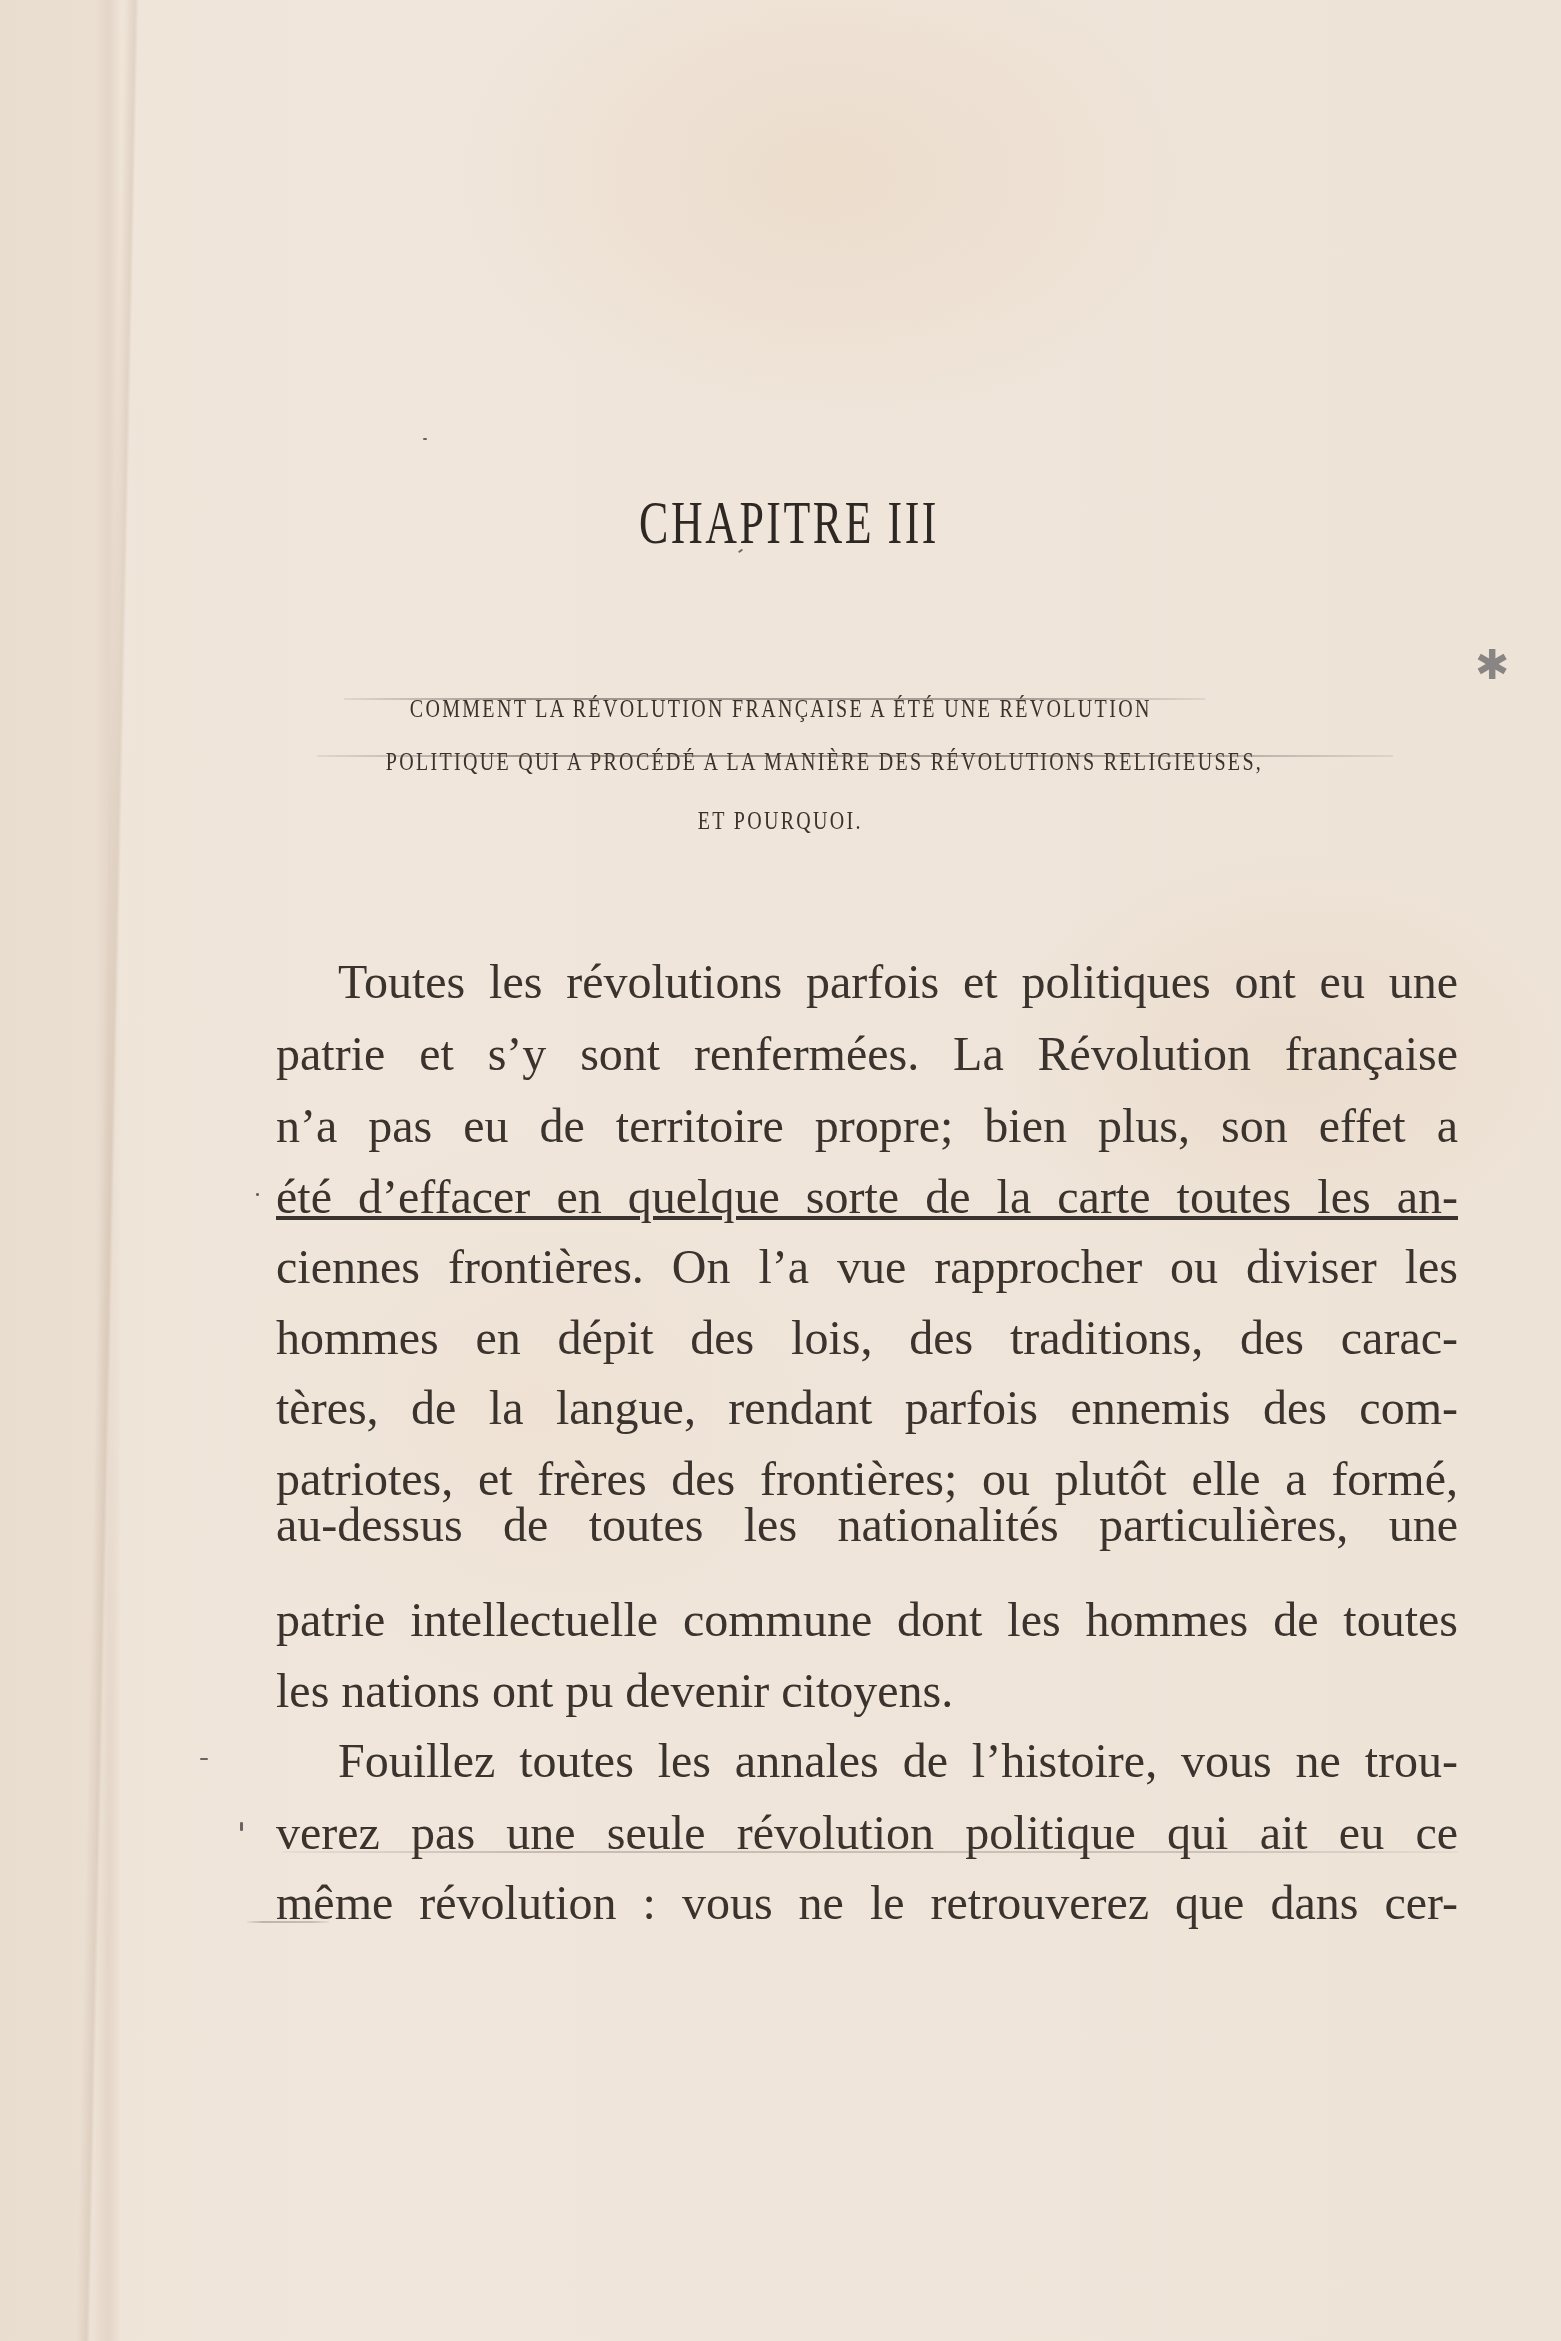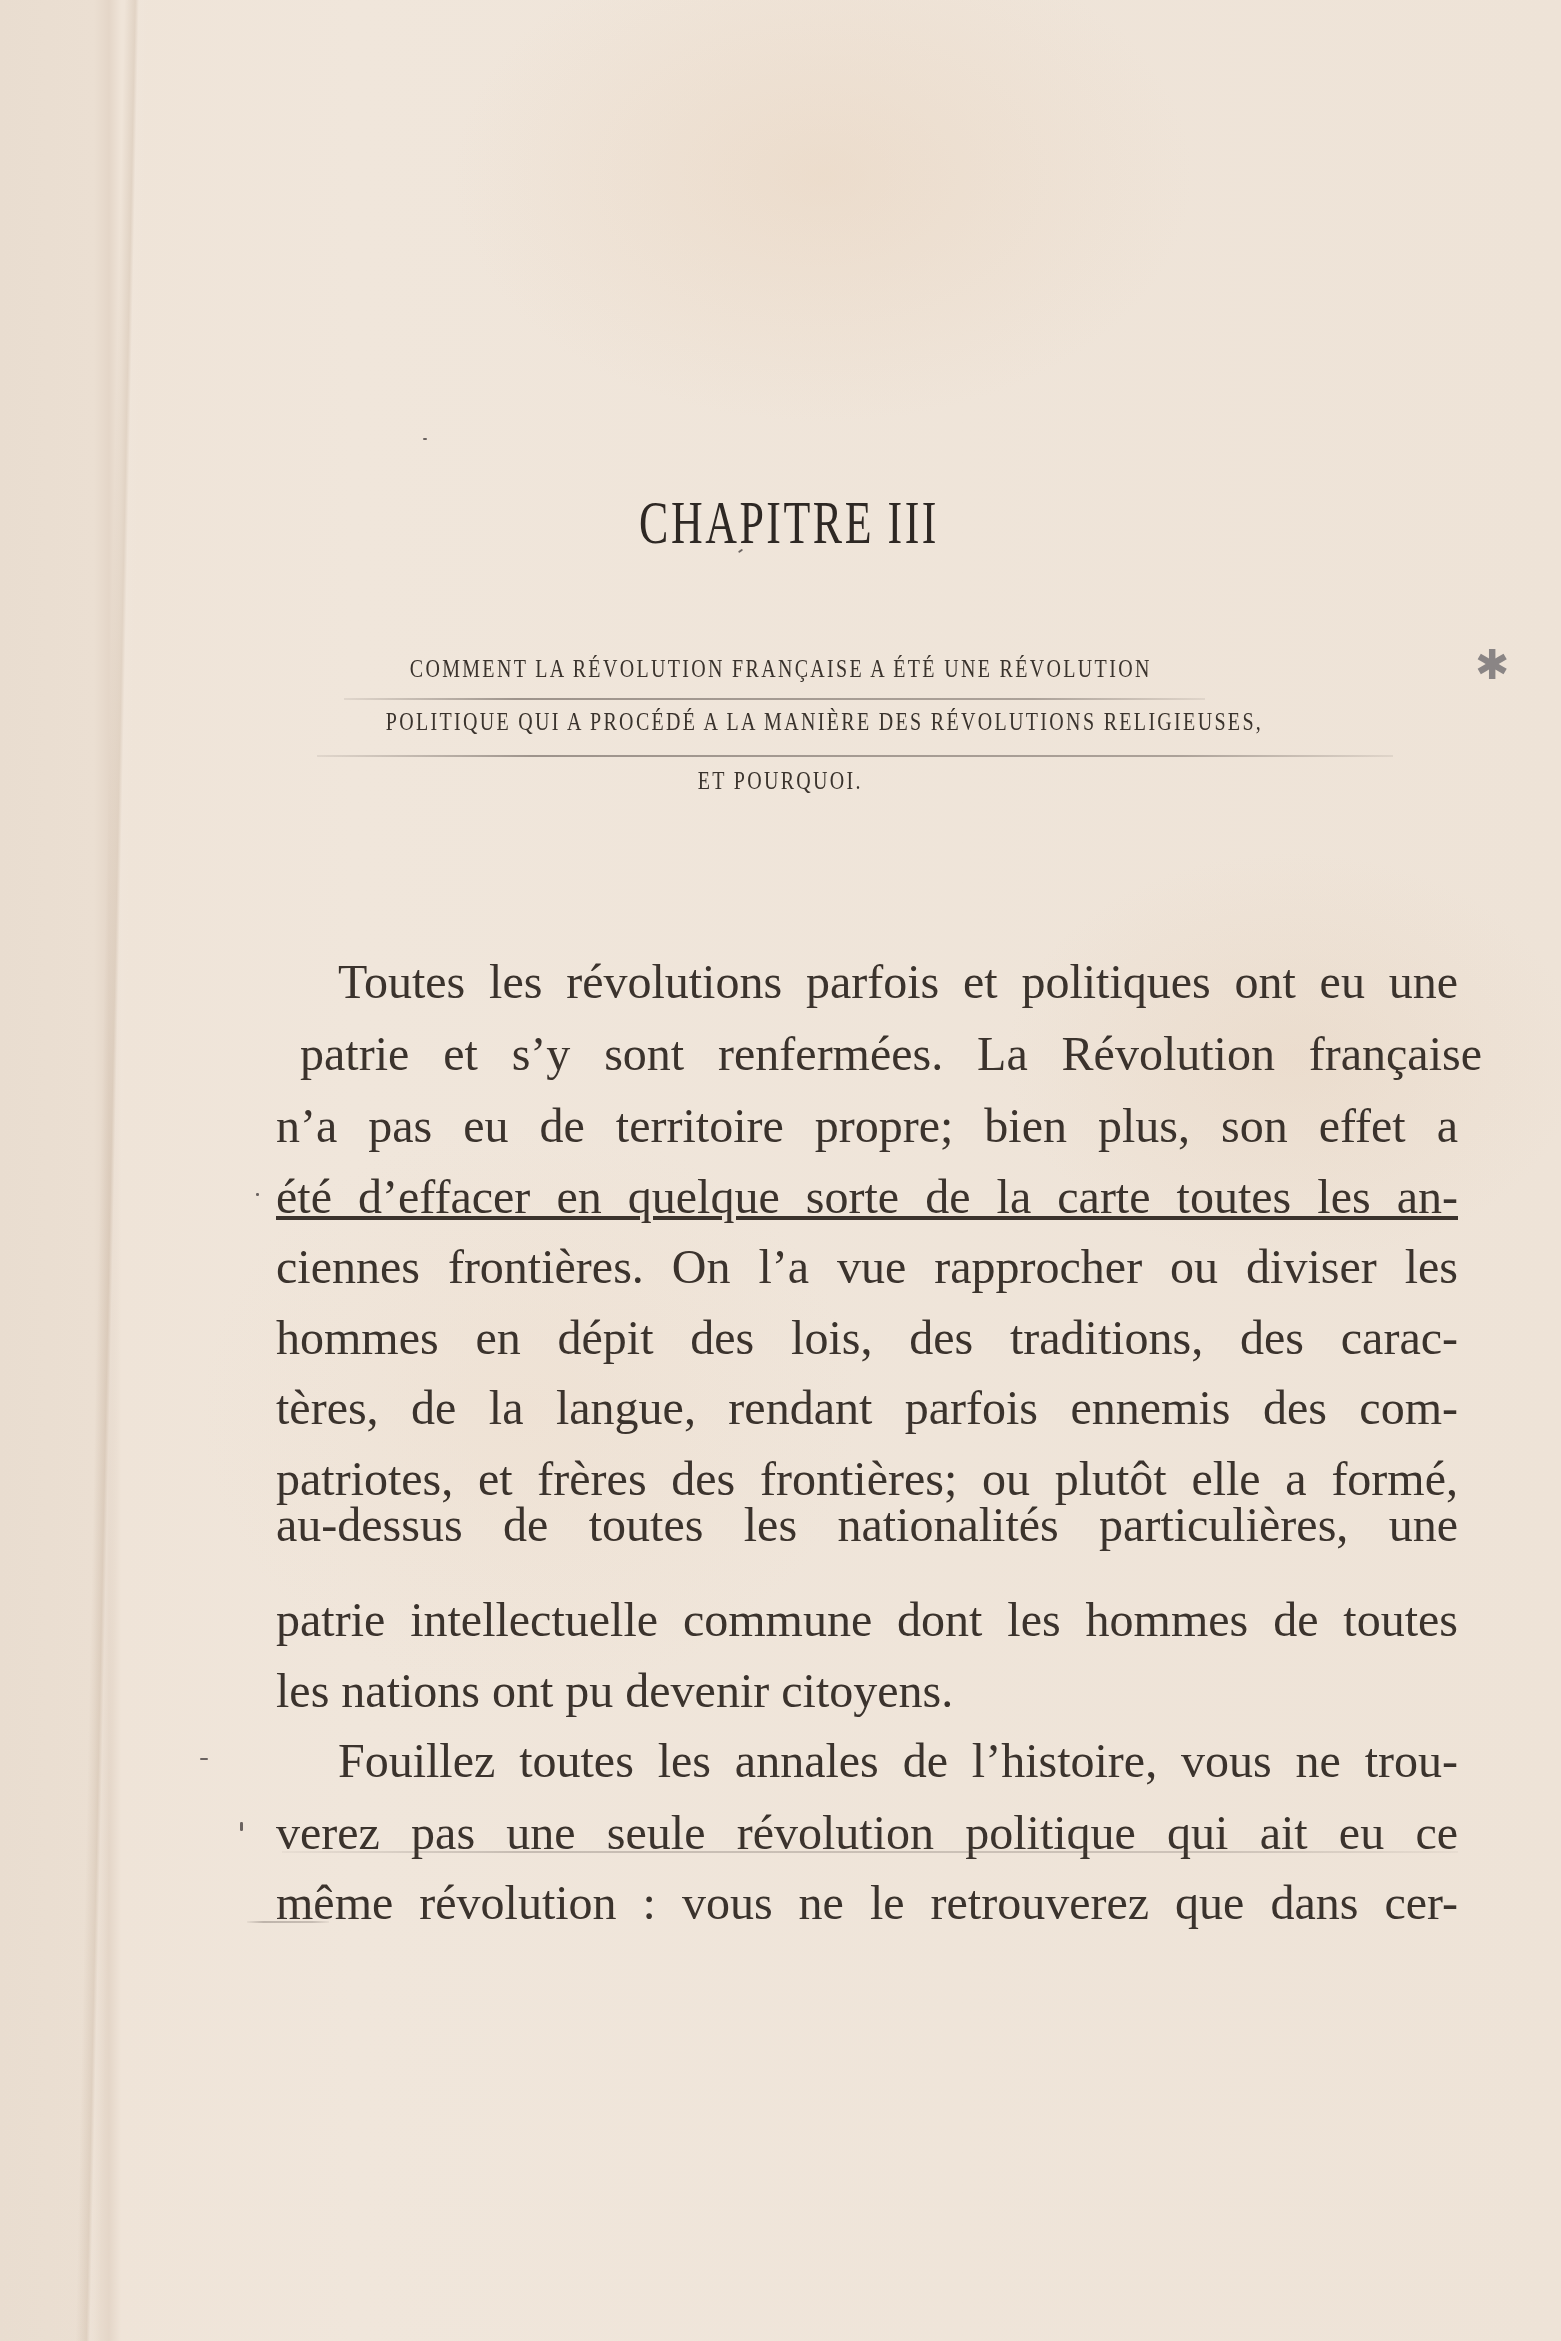"COMMENT LA RÉVOLUTION FRANÇAISE A" .subtitle { margin-top: none -> 40px }
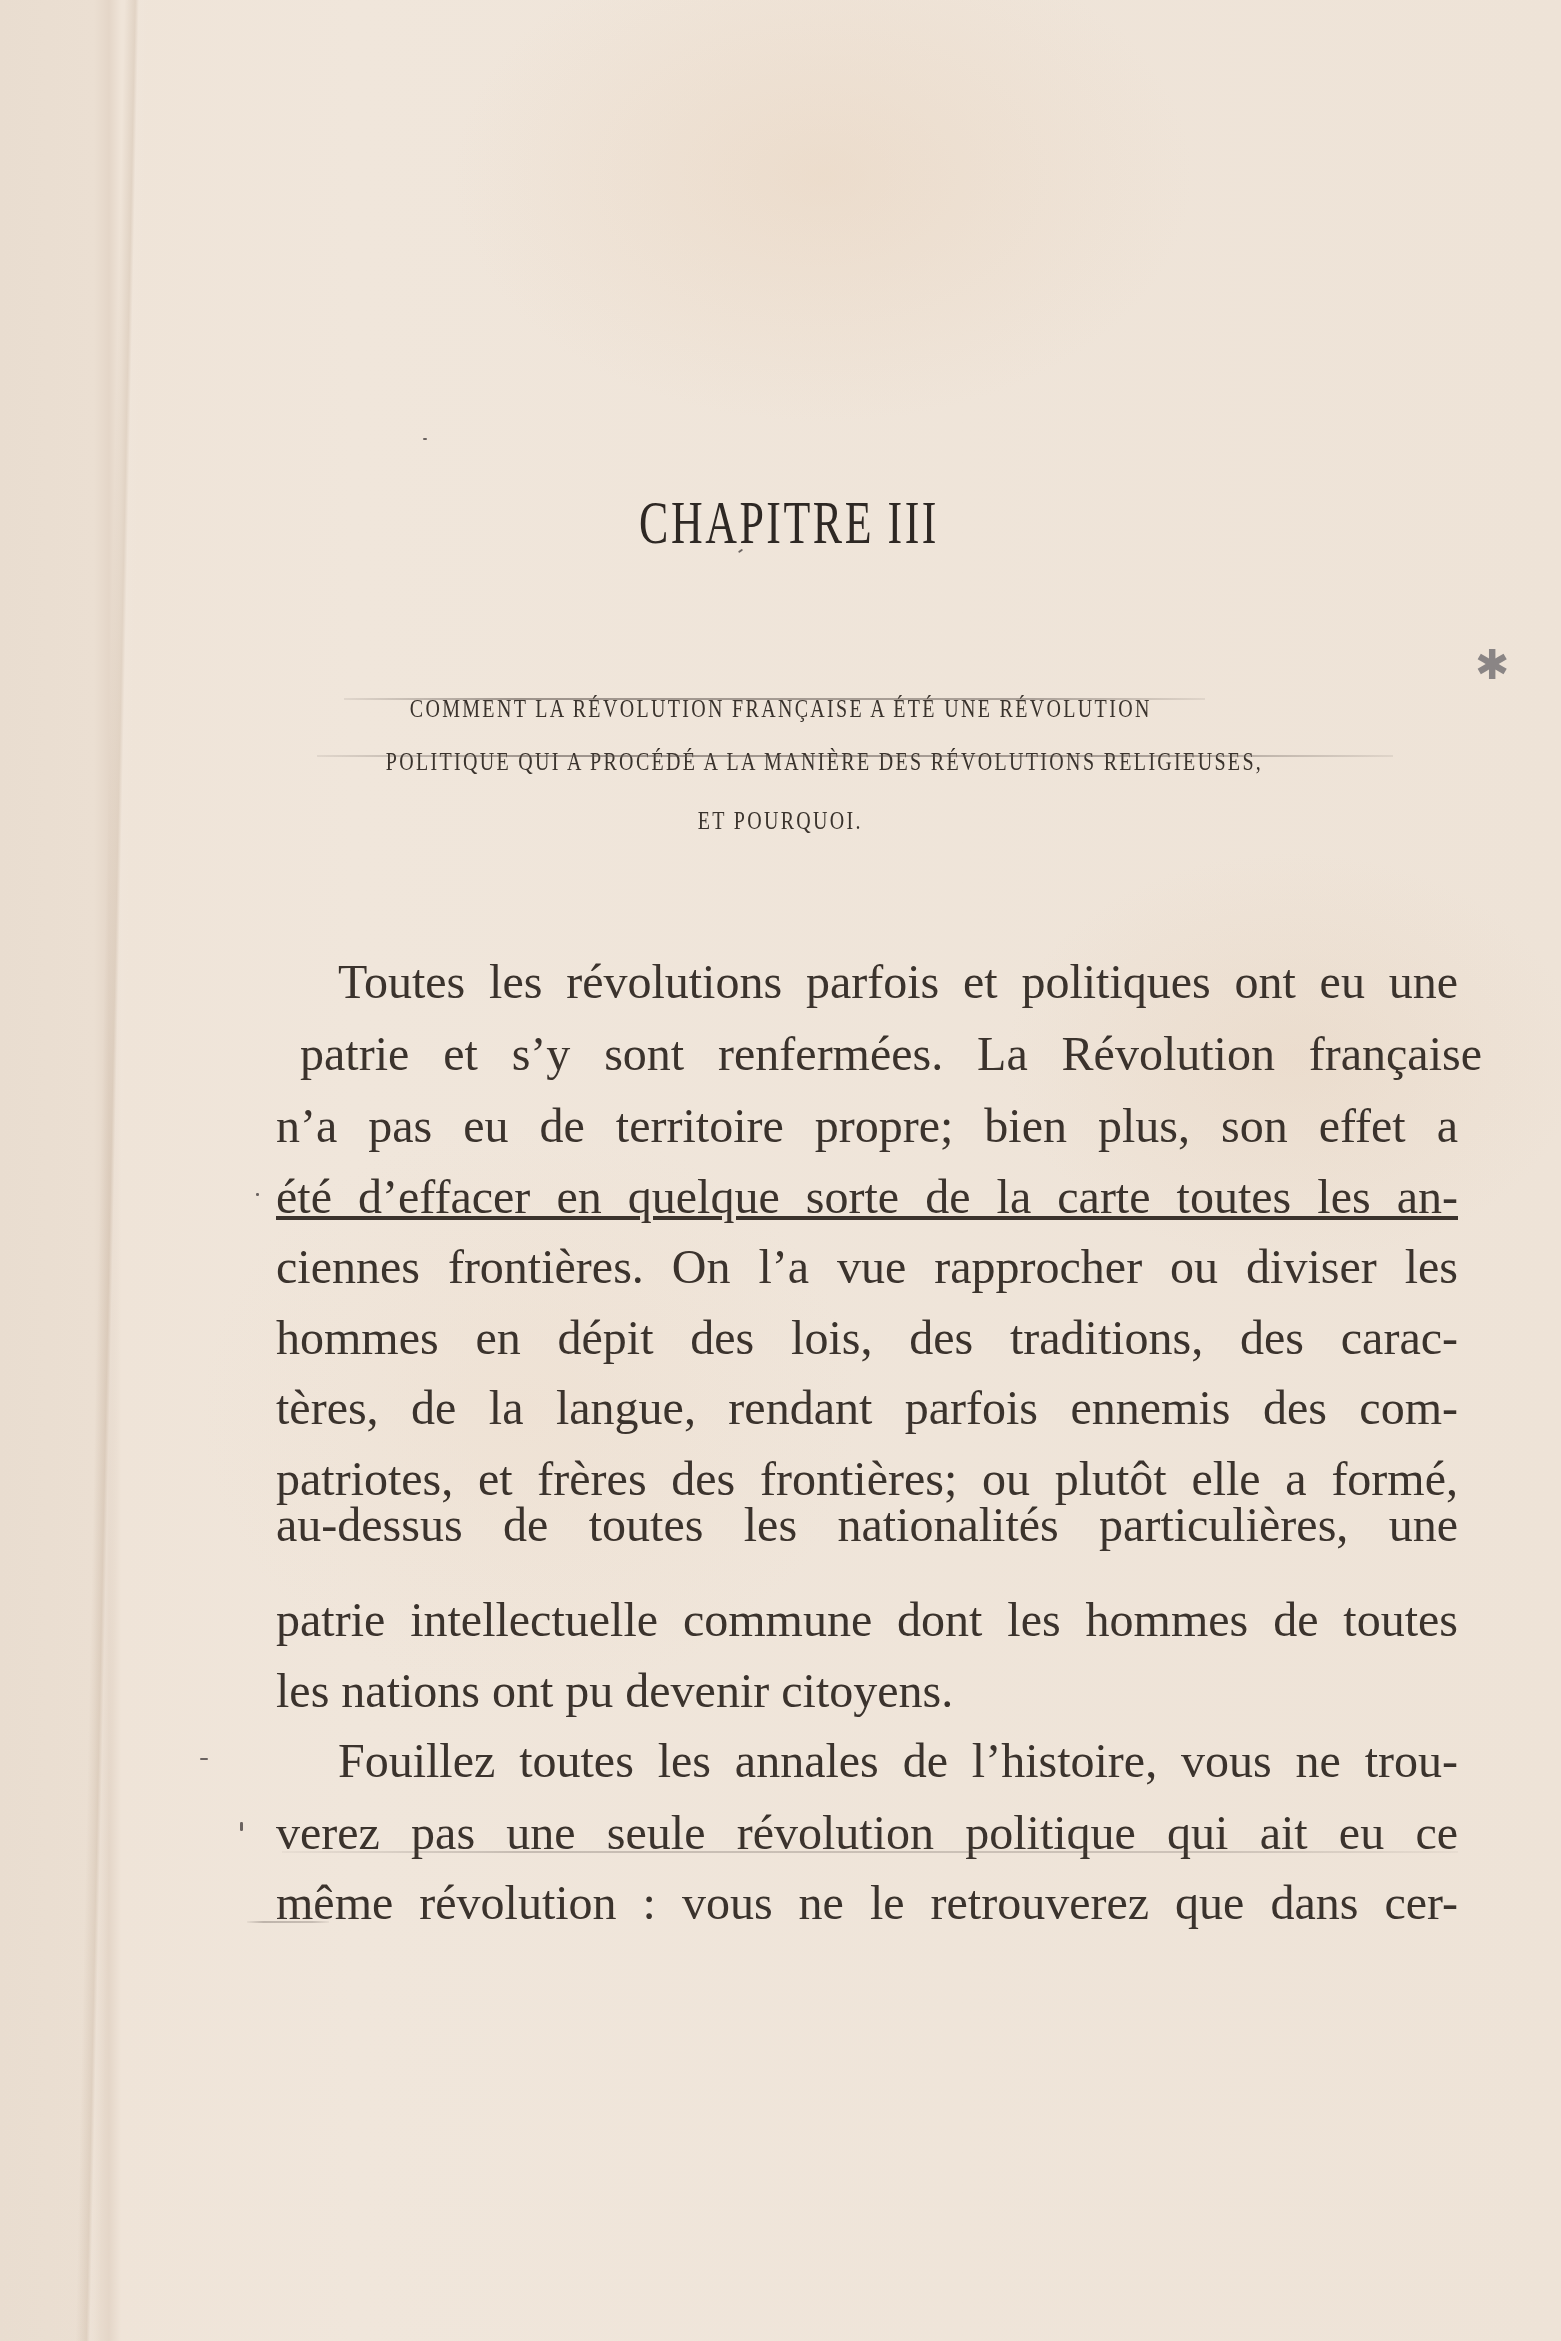"patrie et s’y sont renfermées." div.body-line { margin-left: 24px -> none }
